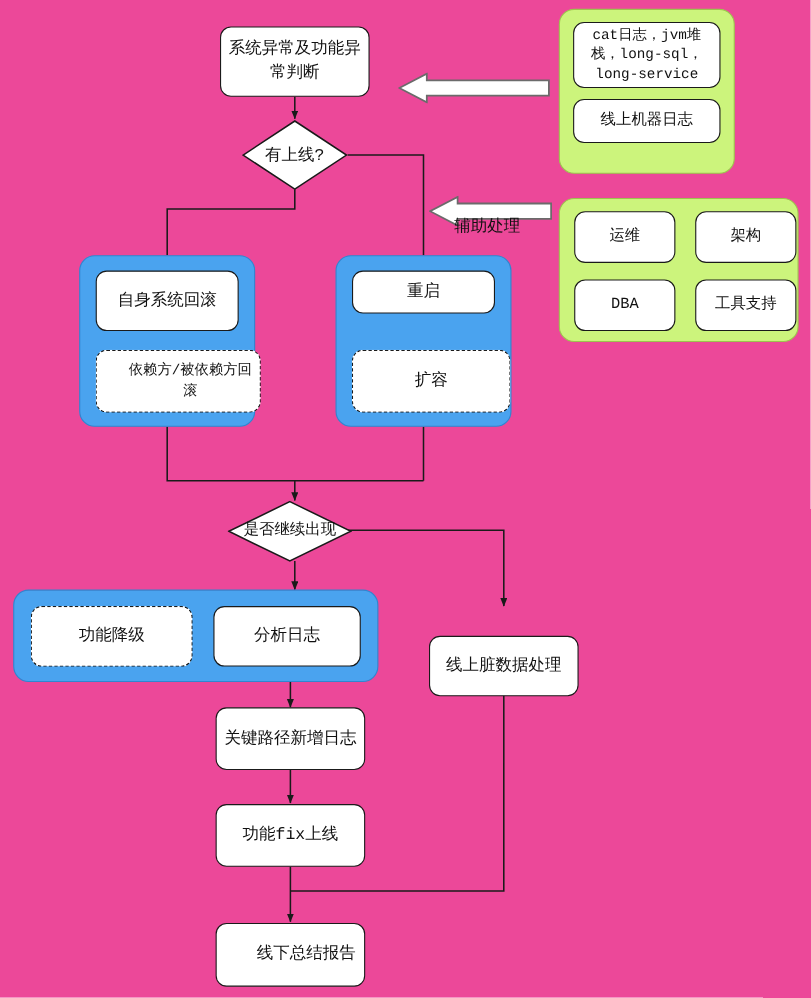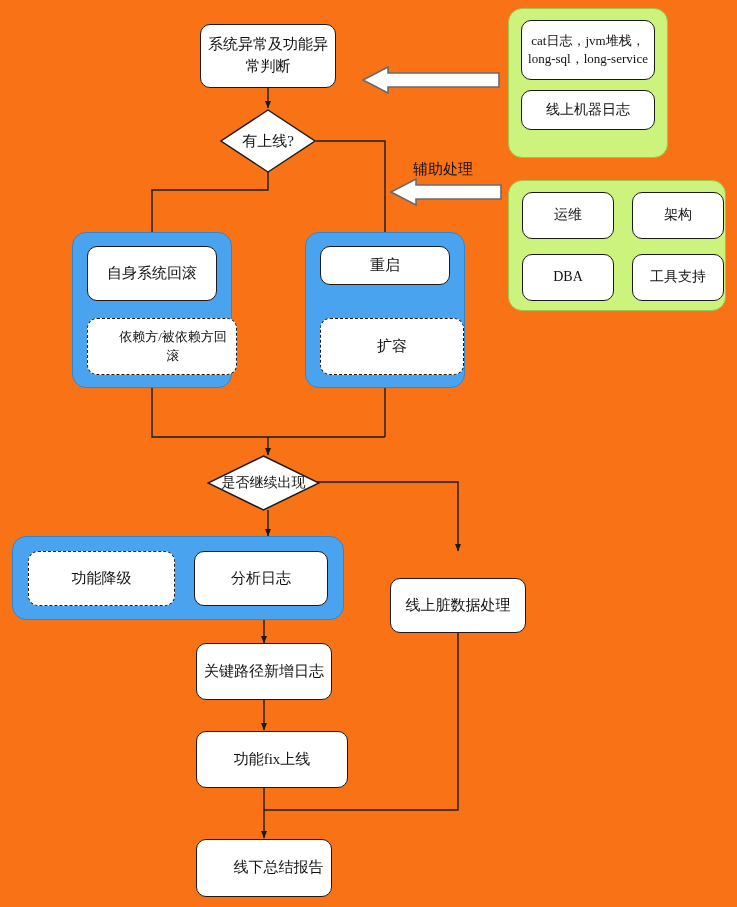"系统异常及功能异常判断" #canvas { background: #f97316 -> #ec4899; font-family: Liberation Serif, serif -> Liberation Mono, monospace }
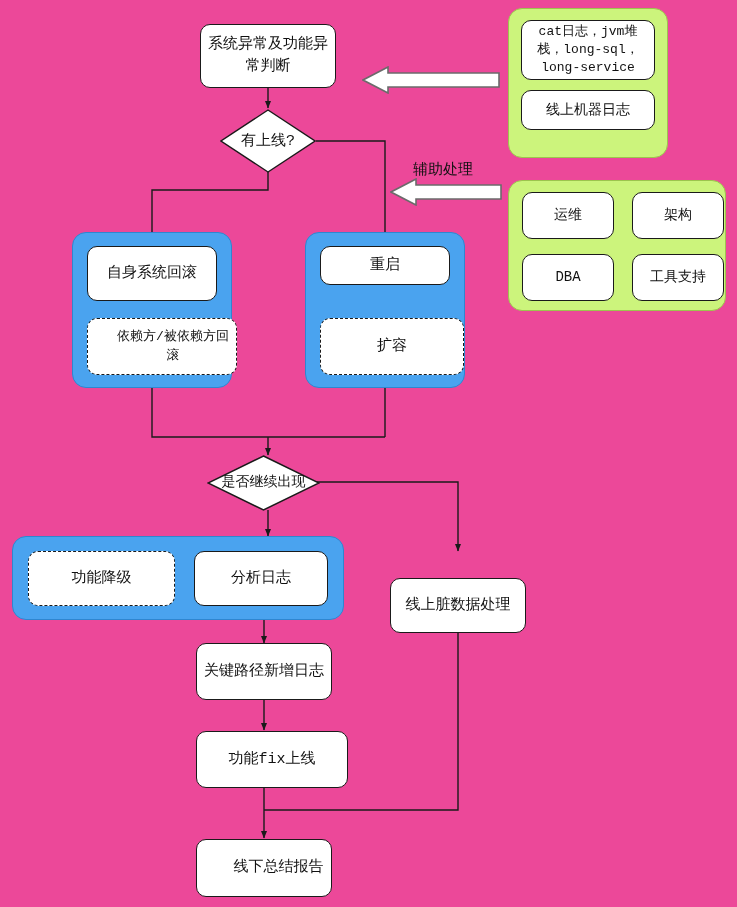"辅助处理" .edge-label { margin-top: none -> 36px }
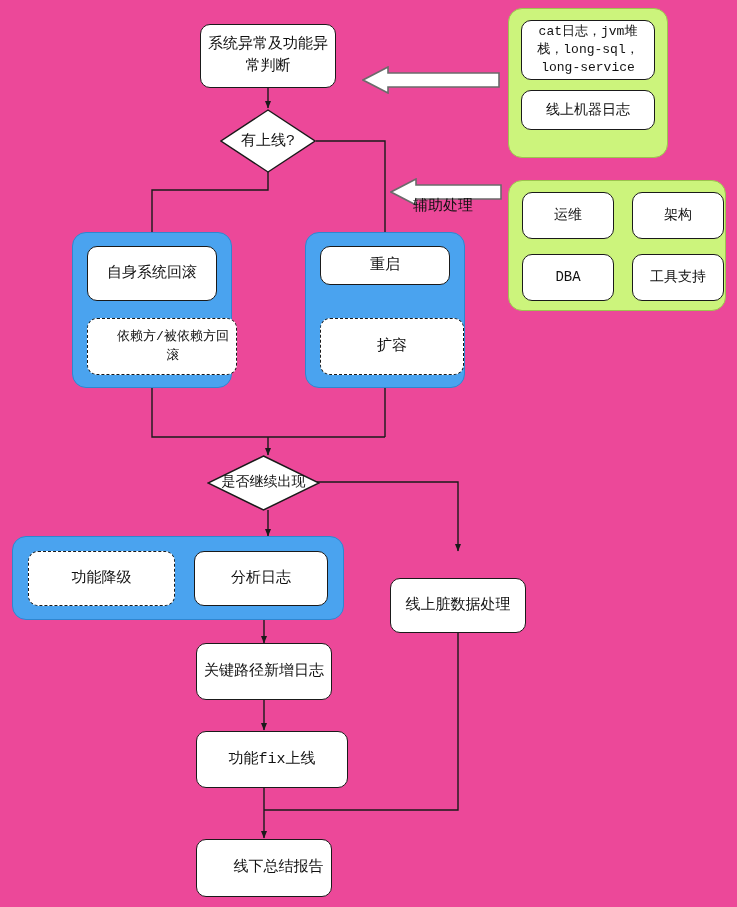"功能fix上线" div.node { width: 152px -> 136px }
